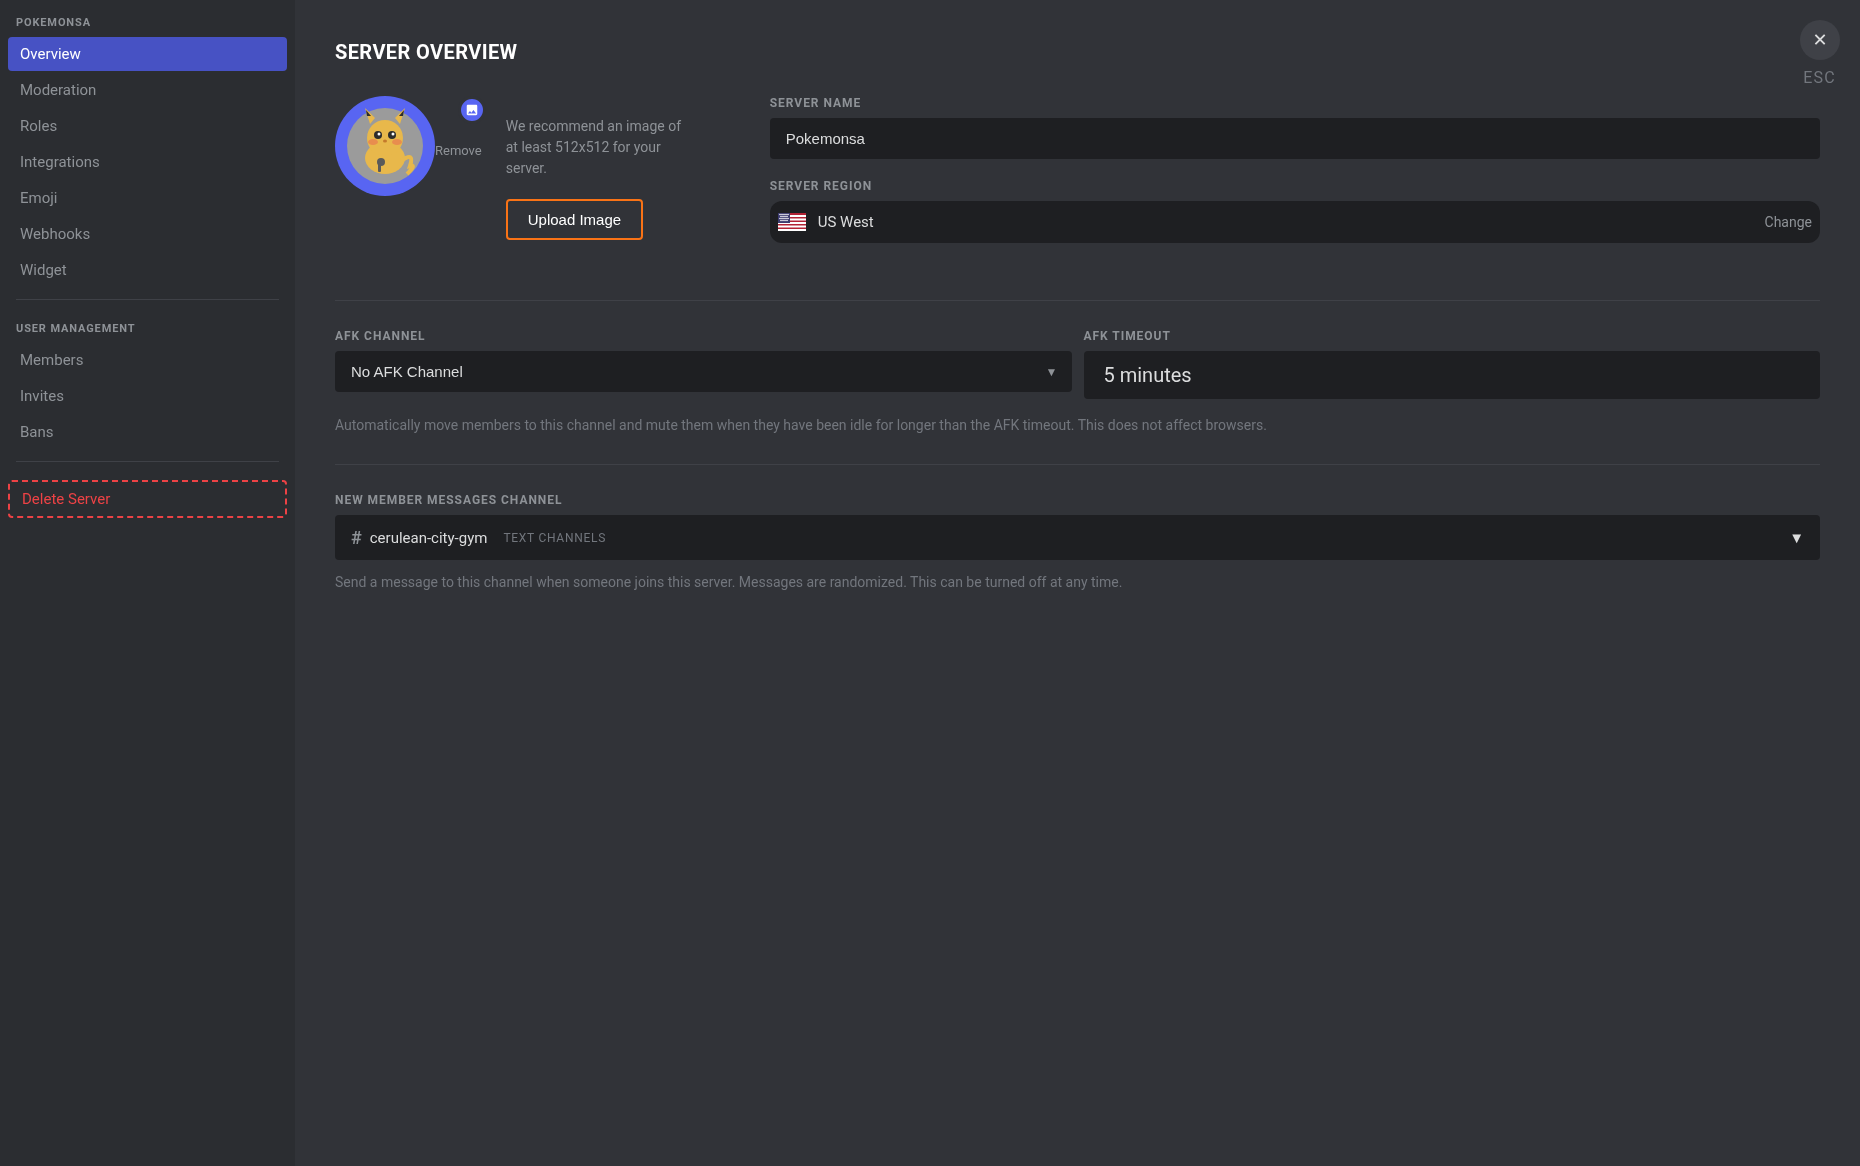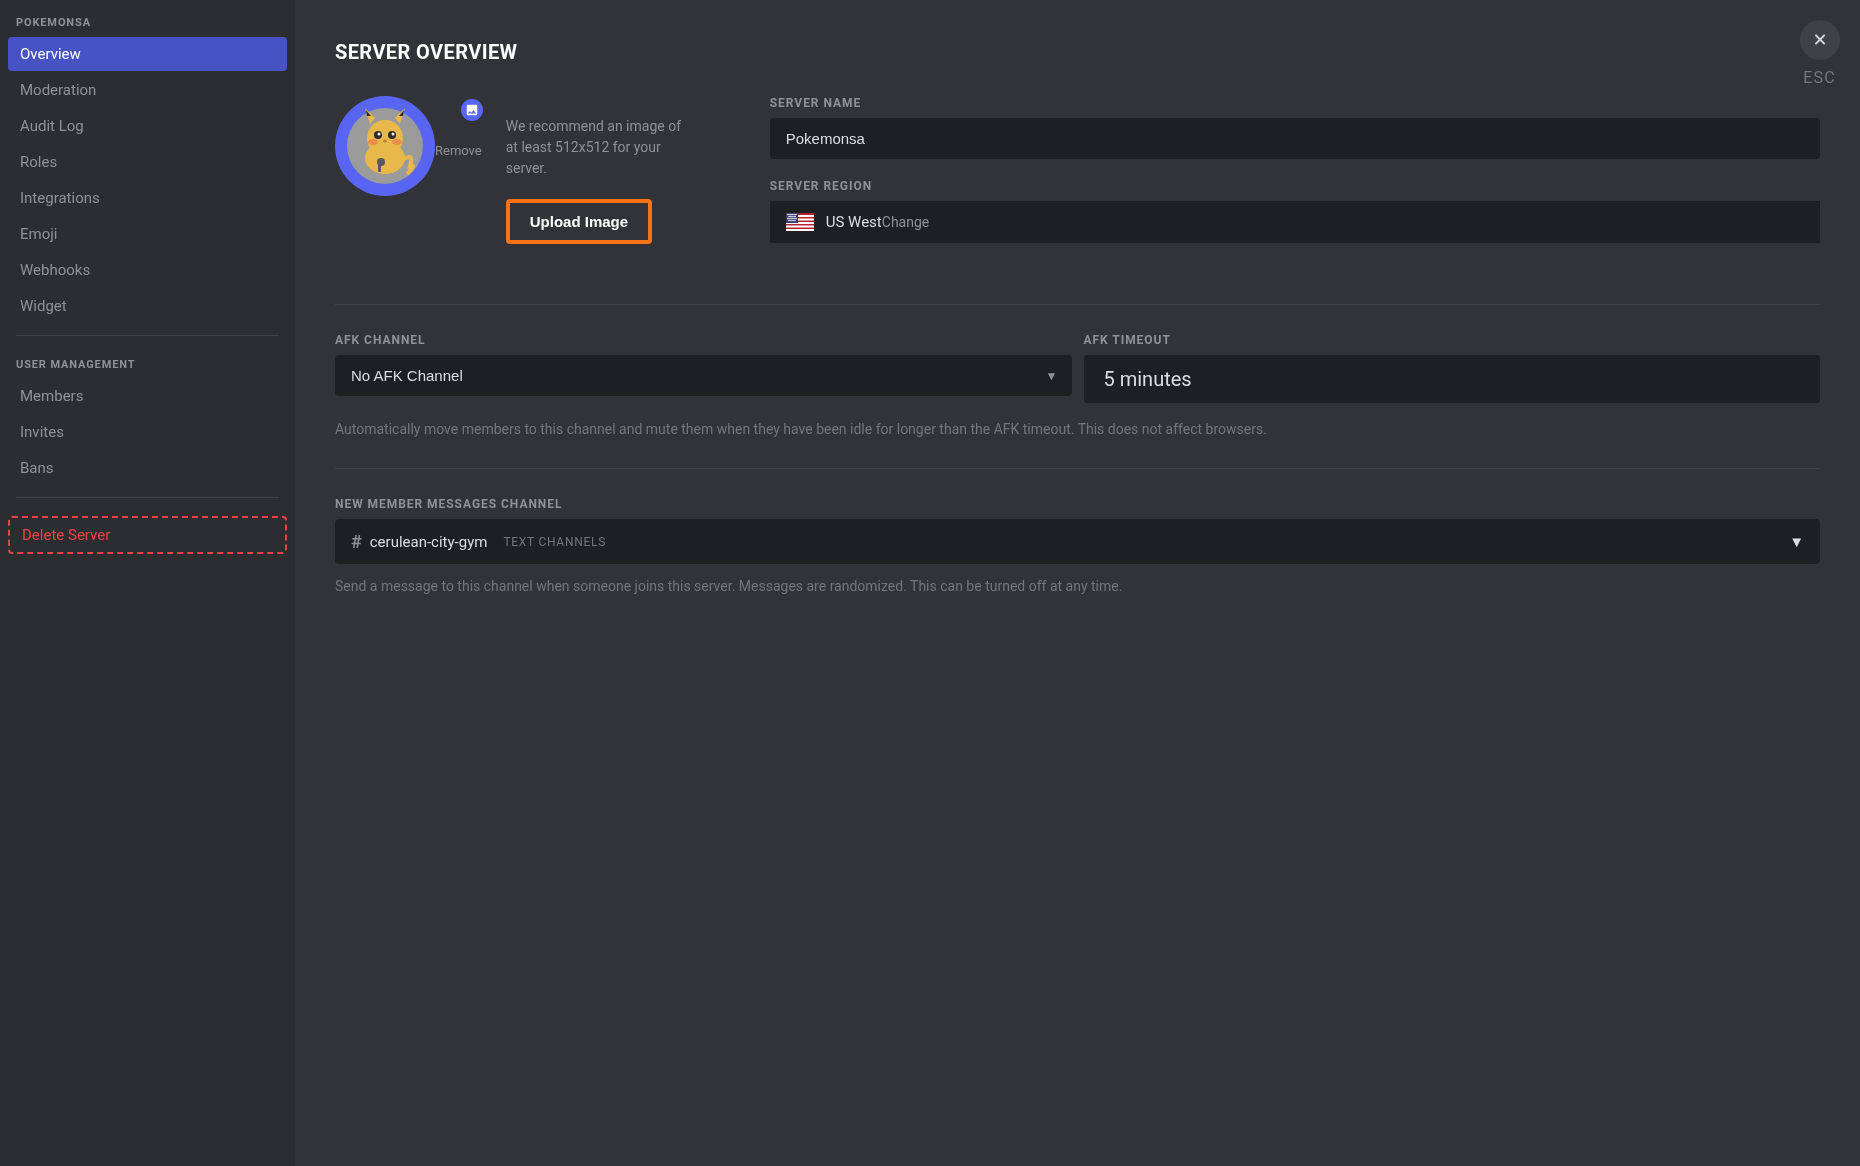"Audit Log" div.sidebar-item { html: <div>Audit Log</div> -> none }
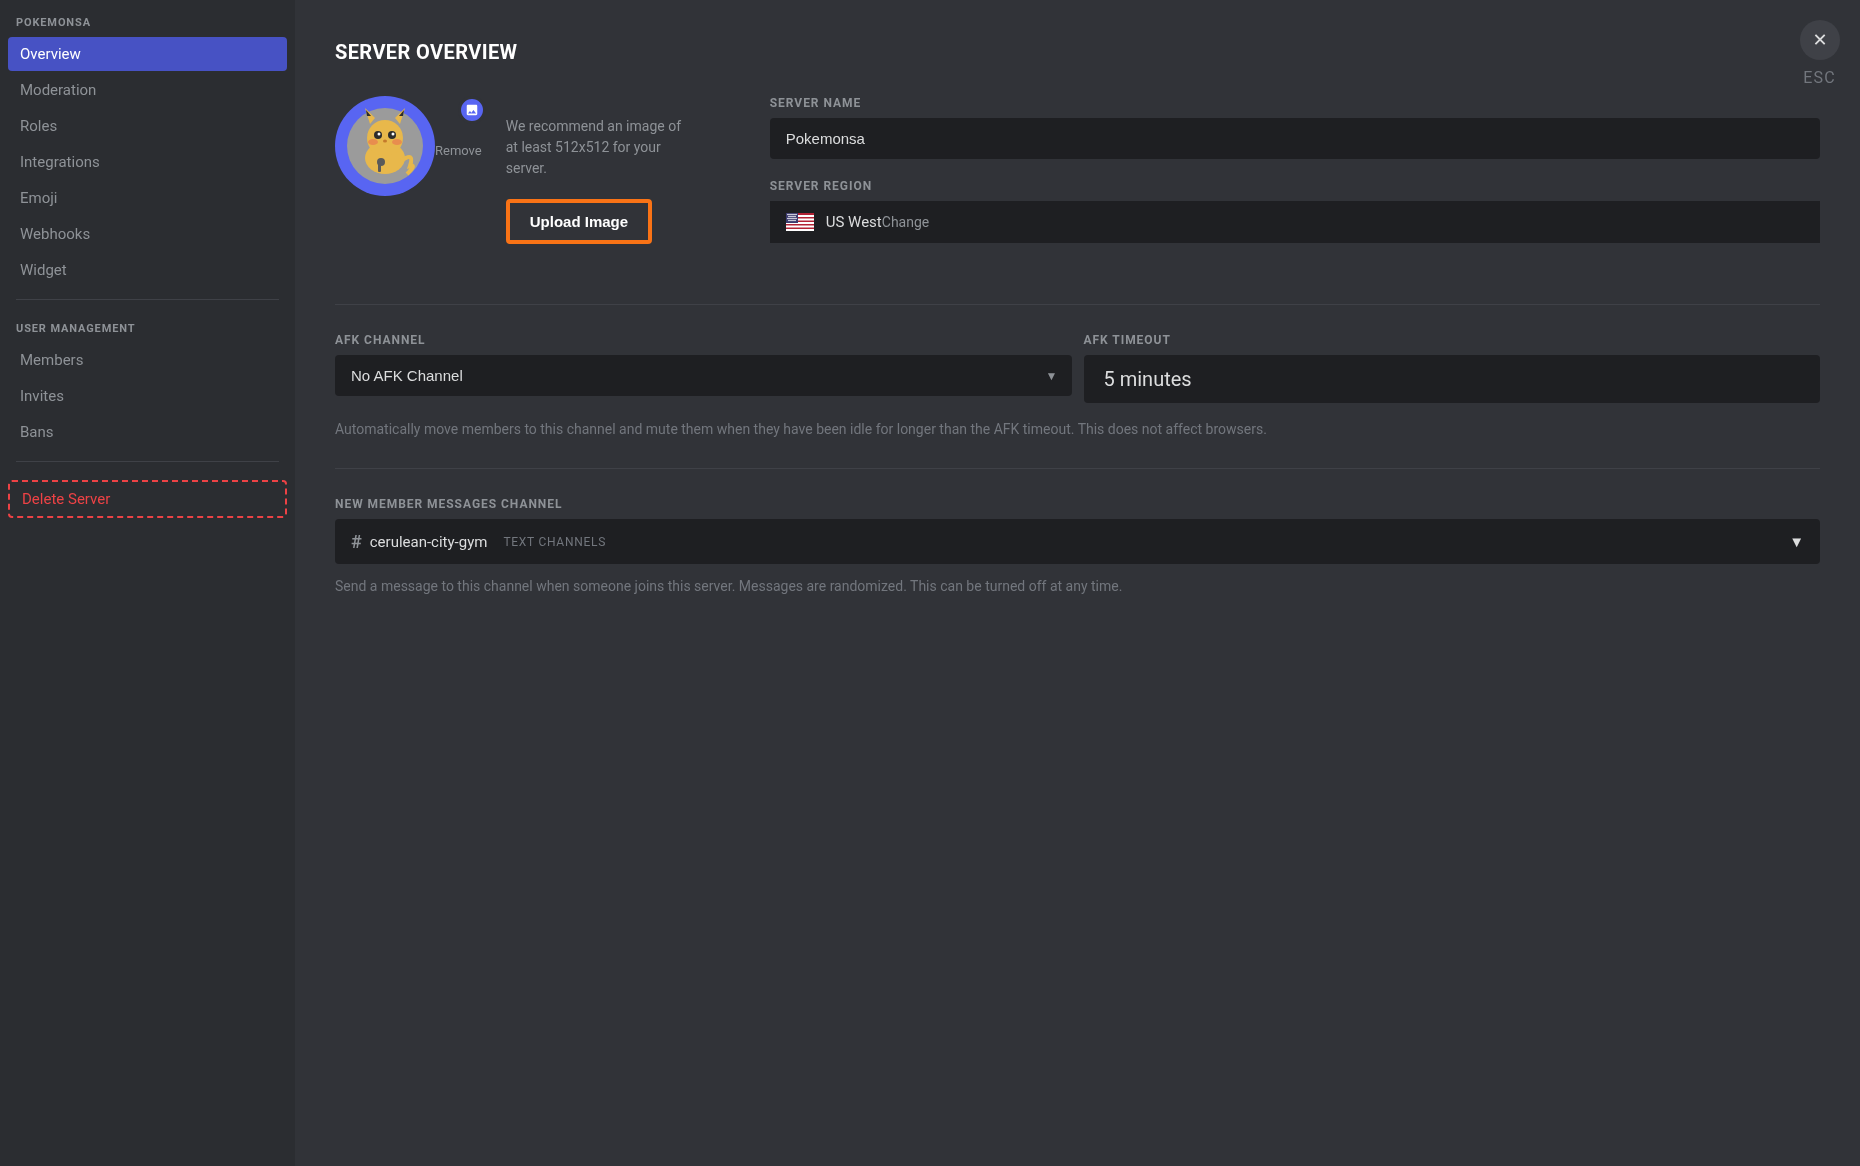"Upload Image" .upload-btn { border: 4px solid #f97316 -> 2px solid #f97316; font-weight: 700 -> 400 }
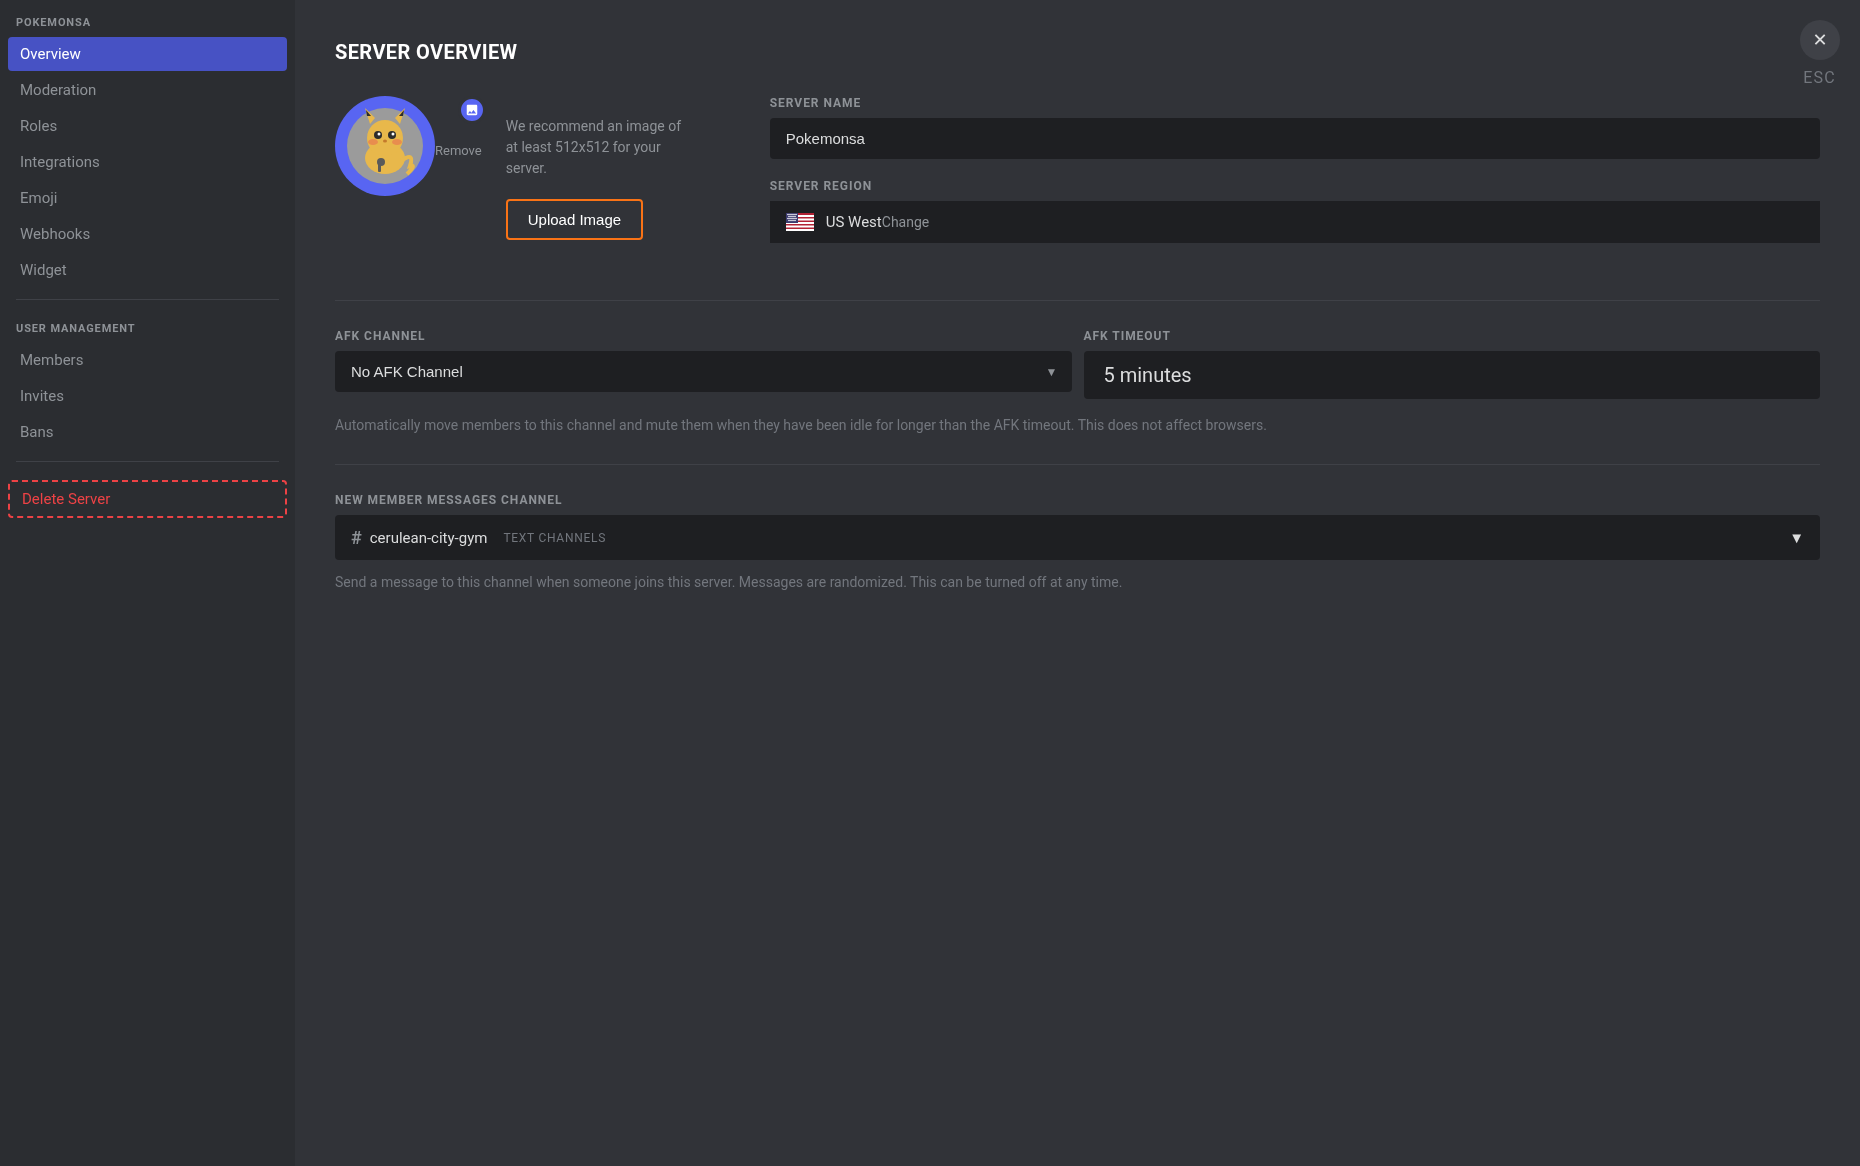"US West" .region-selector { border-radius: 0 -> 12px; justify-content: none -> space-between; padding: 12px 16px -> 12px 8px }
